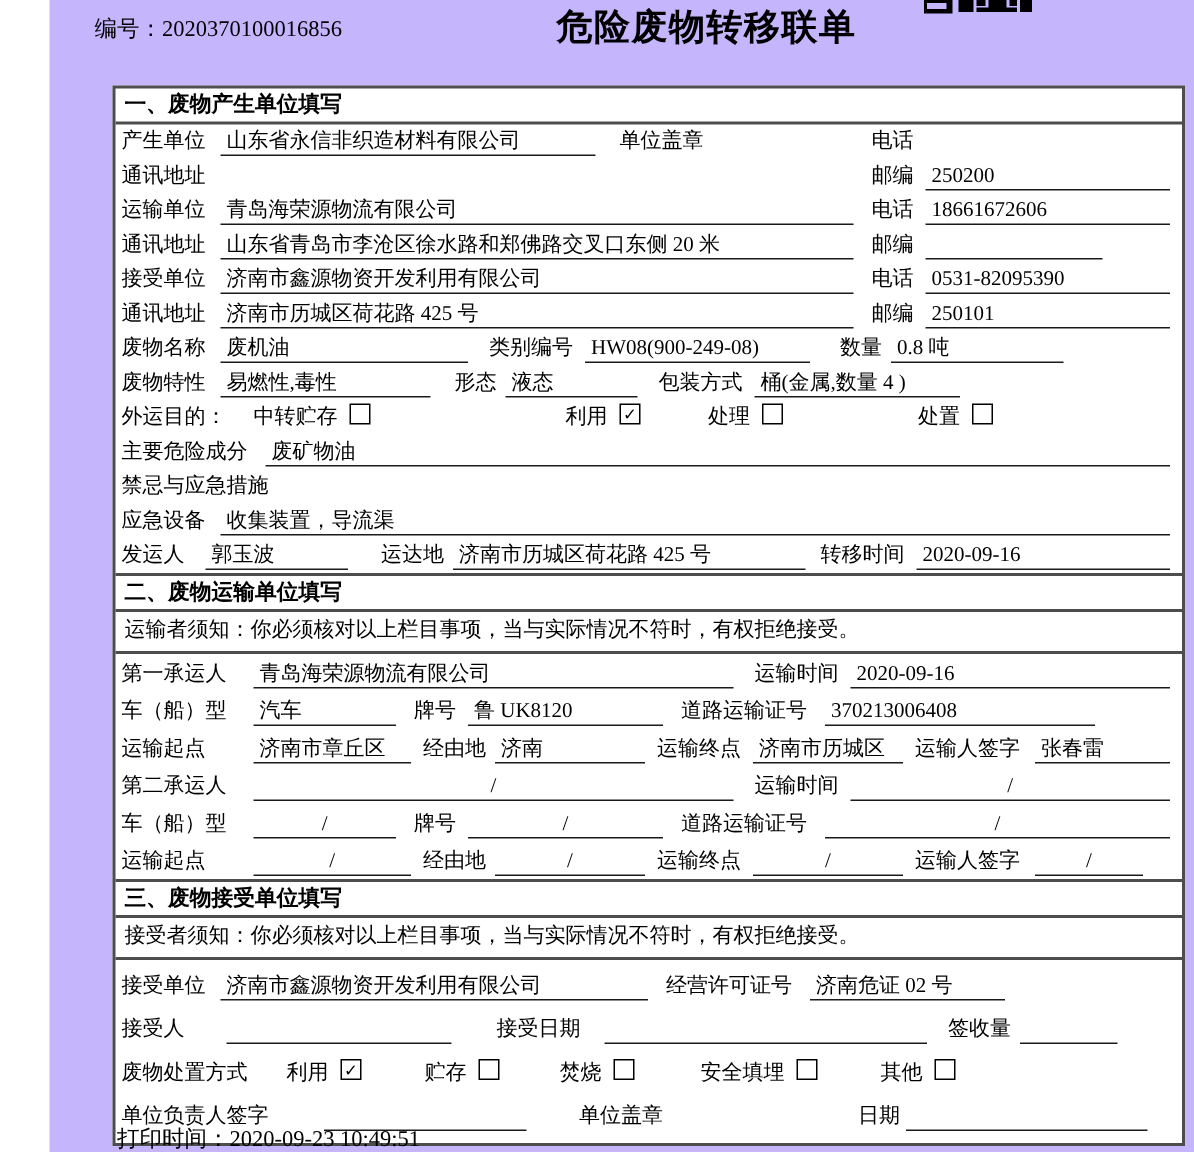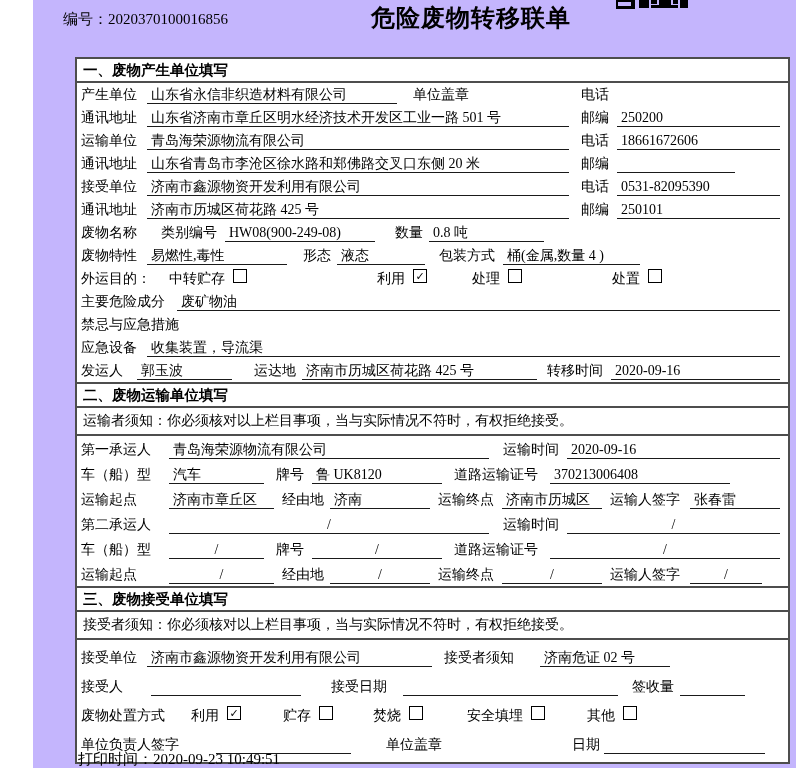"山东省济南市章丘区明水经济技术开发区工业一路 501 号" span.val { html: <span>山东省济南市章丘区明水经济技术开发区工业一路 501 号</span> -> none }
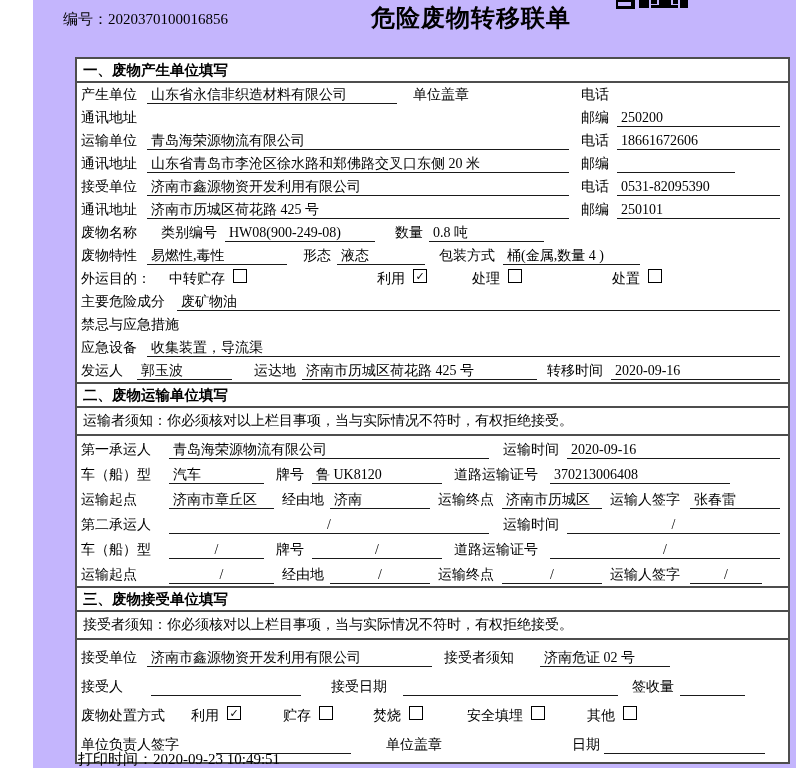"废机油" span.val { html: none -> <span>废机油</span> }
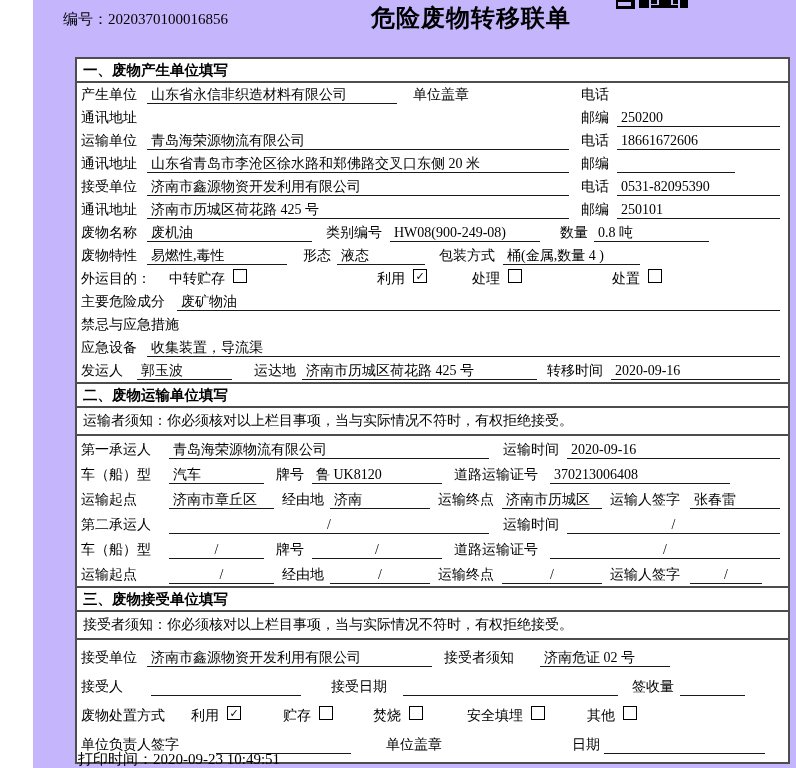"接受者须知" span.lbl { text: 接受者须知 -> 经营许可证号 }
